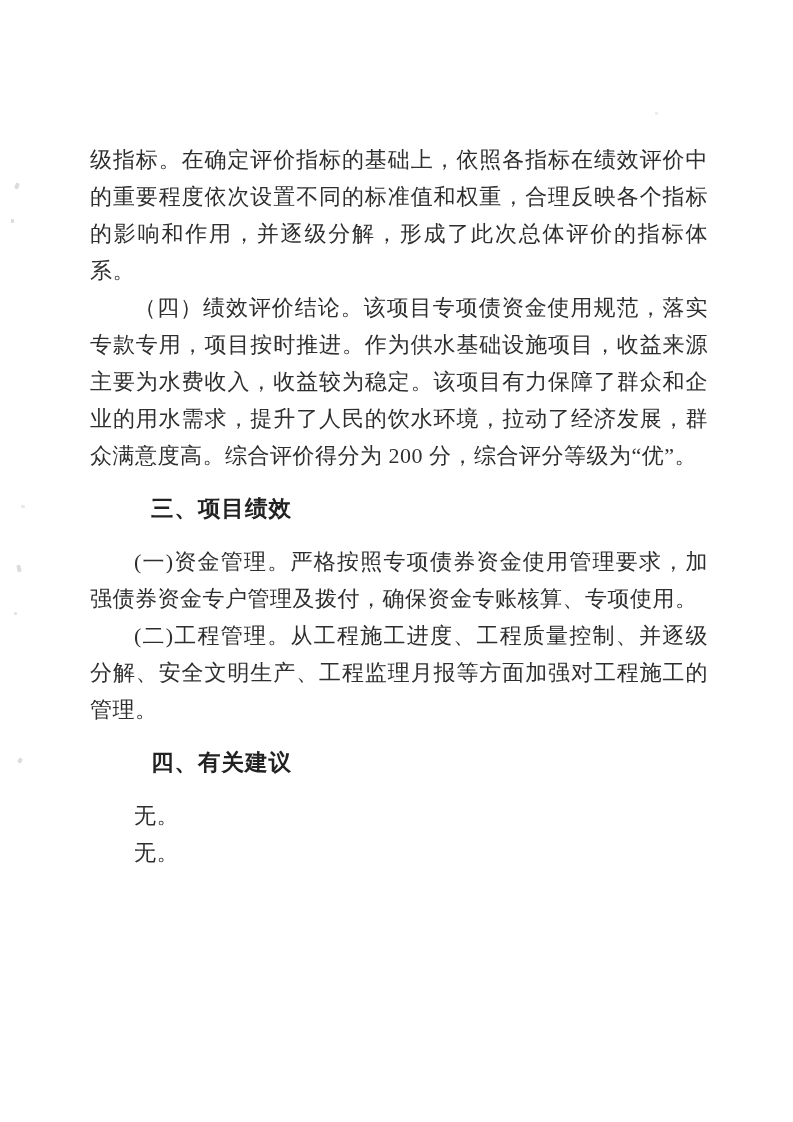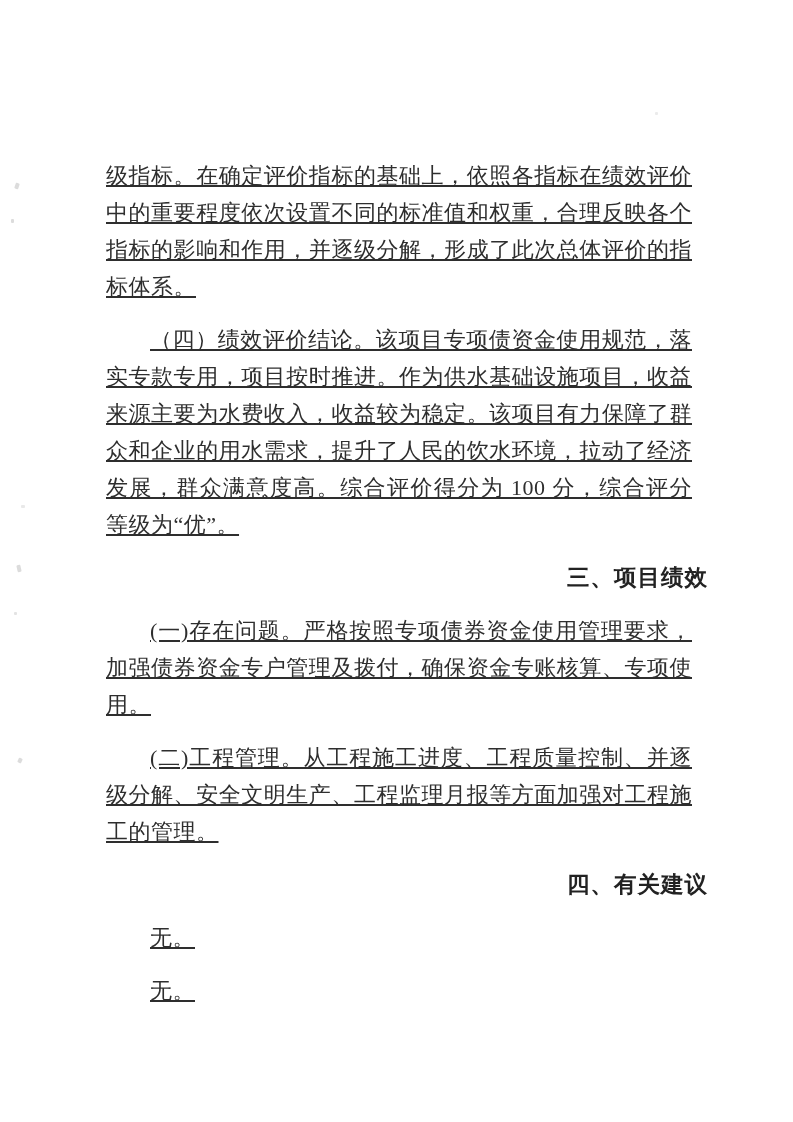"级指标。在确定评价指标的基础上，依照各指标在绩效评价中的重要程度依次设置不同的标" .para { margin: 16px -> 0; text-decoration: underline -> none }
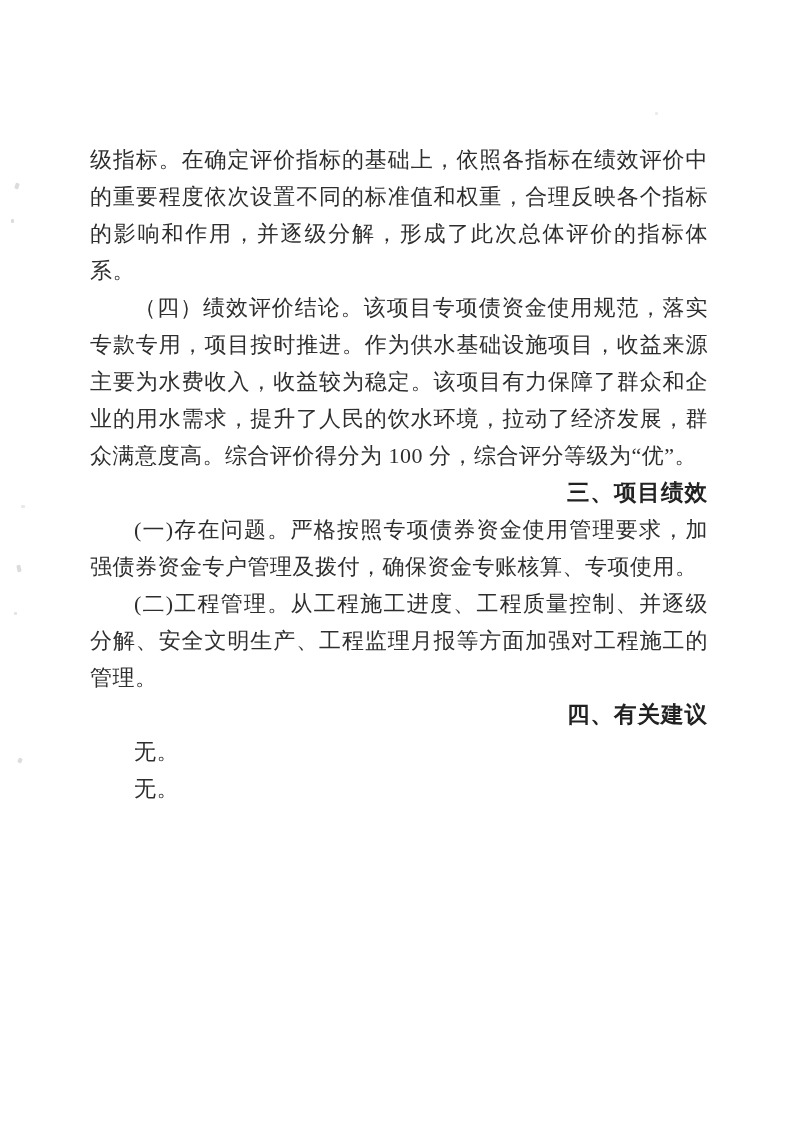"（四）绩效评价结论。该项目专项债资金使用规范，落实专款专用，项目按时推进。作为供" p.para { text: 100 -> 200 }
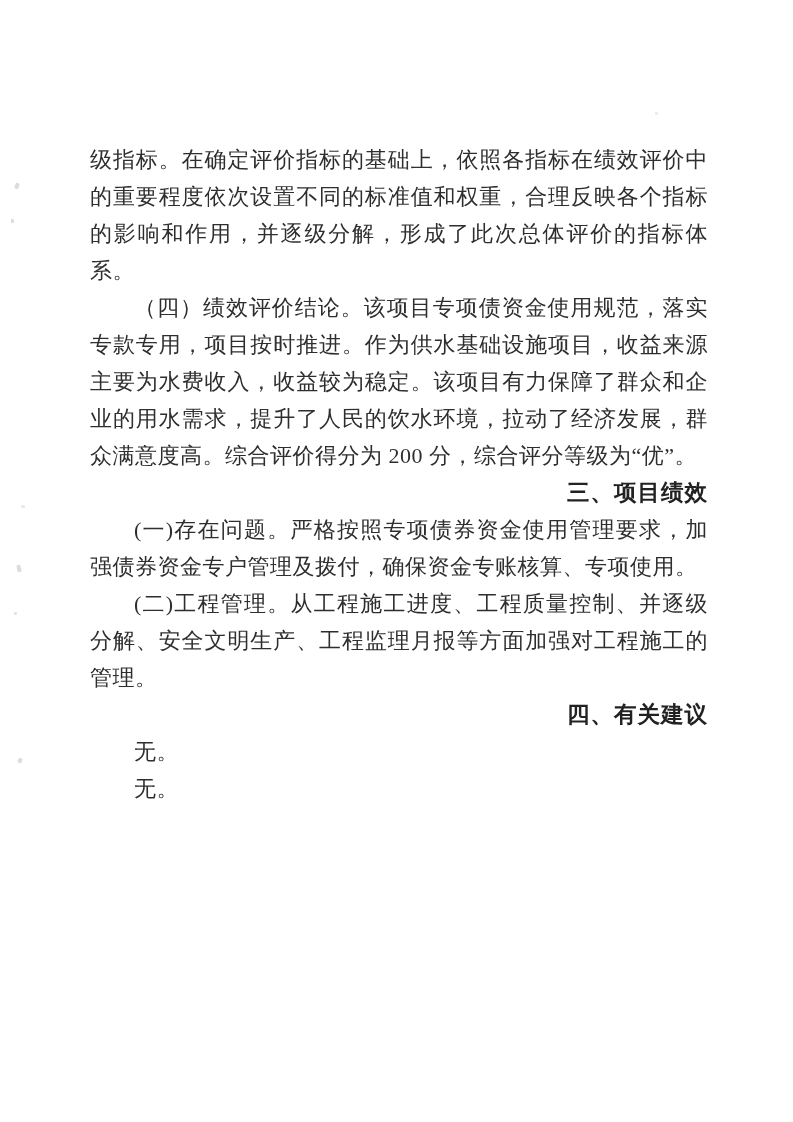"三、项目绩效" .sec-heading { margin: 0 -> 16px; text-align: right -> left }
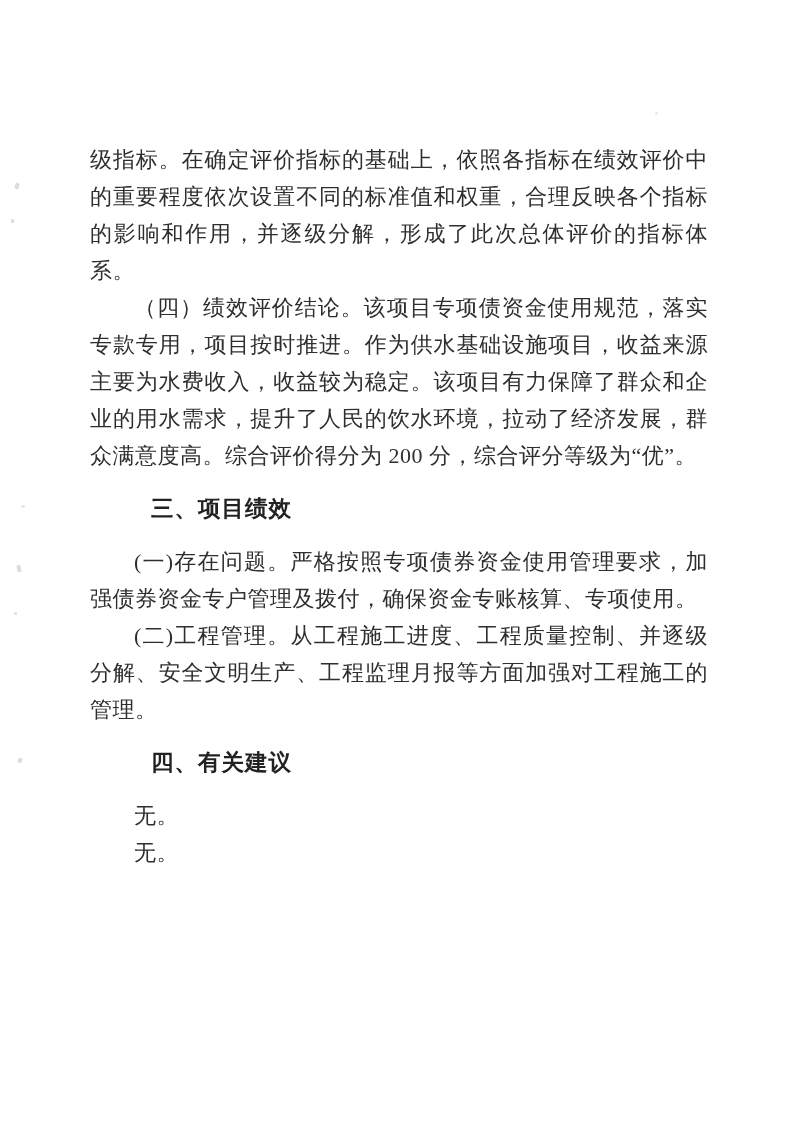"(一)存在问题。严格按照专项债券资金使用管理要求，加强债券资金专户管理及拨付，确" p.para { text: 存在问题 -> 资金管理 }
